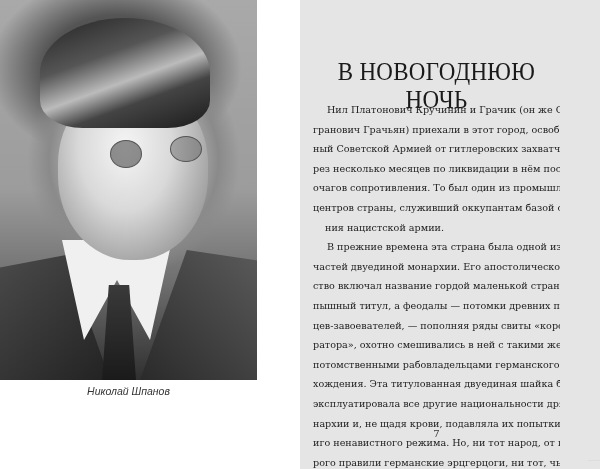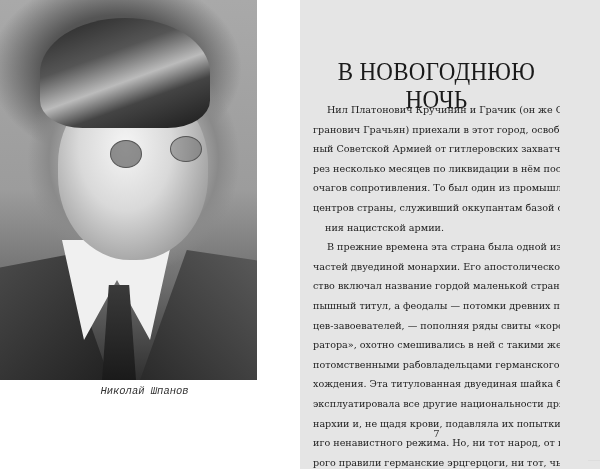"Николай Шпанов" .caption { font-family: Liberation Mono, monospace -> Liberation Sans, sans-serif; left: 16px -> 0 }
